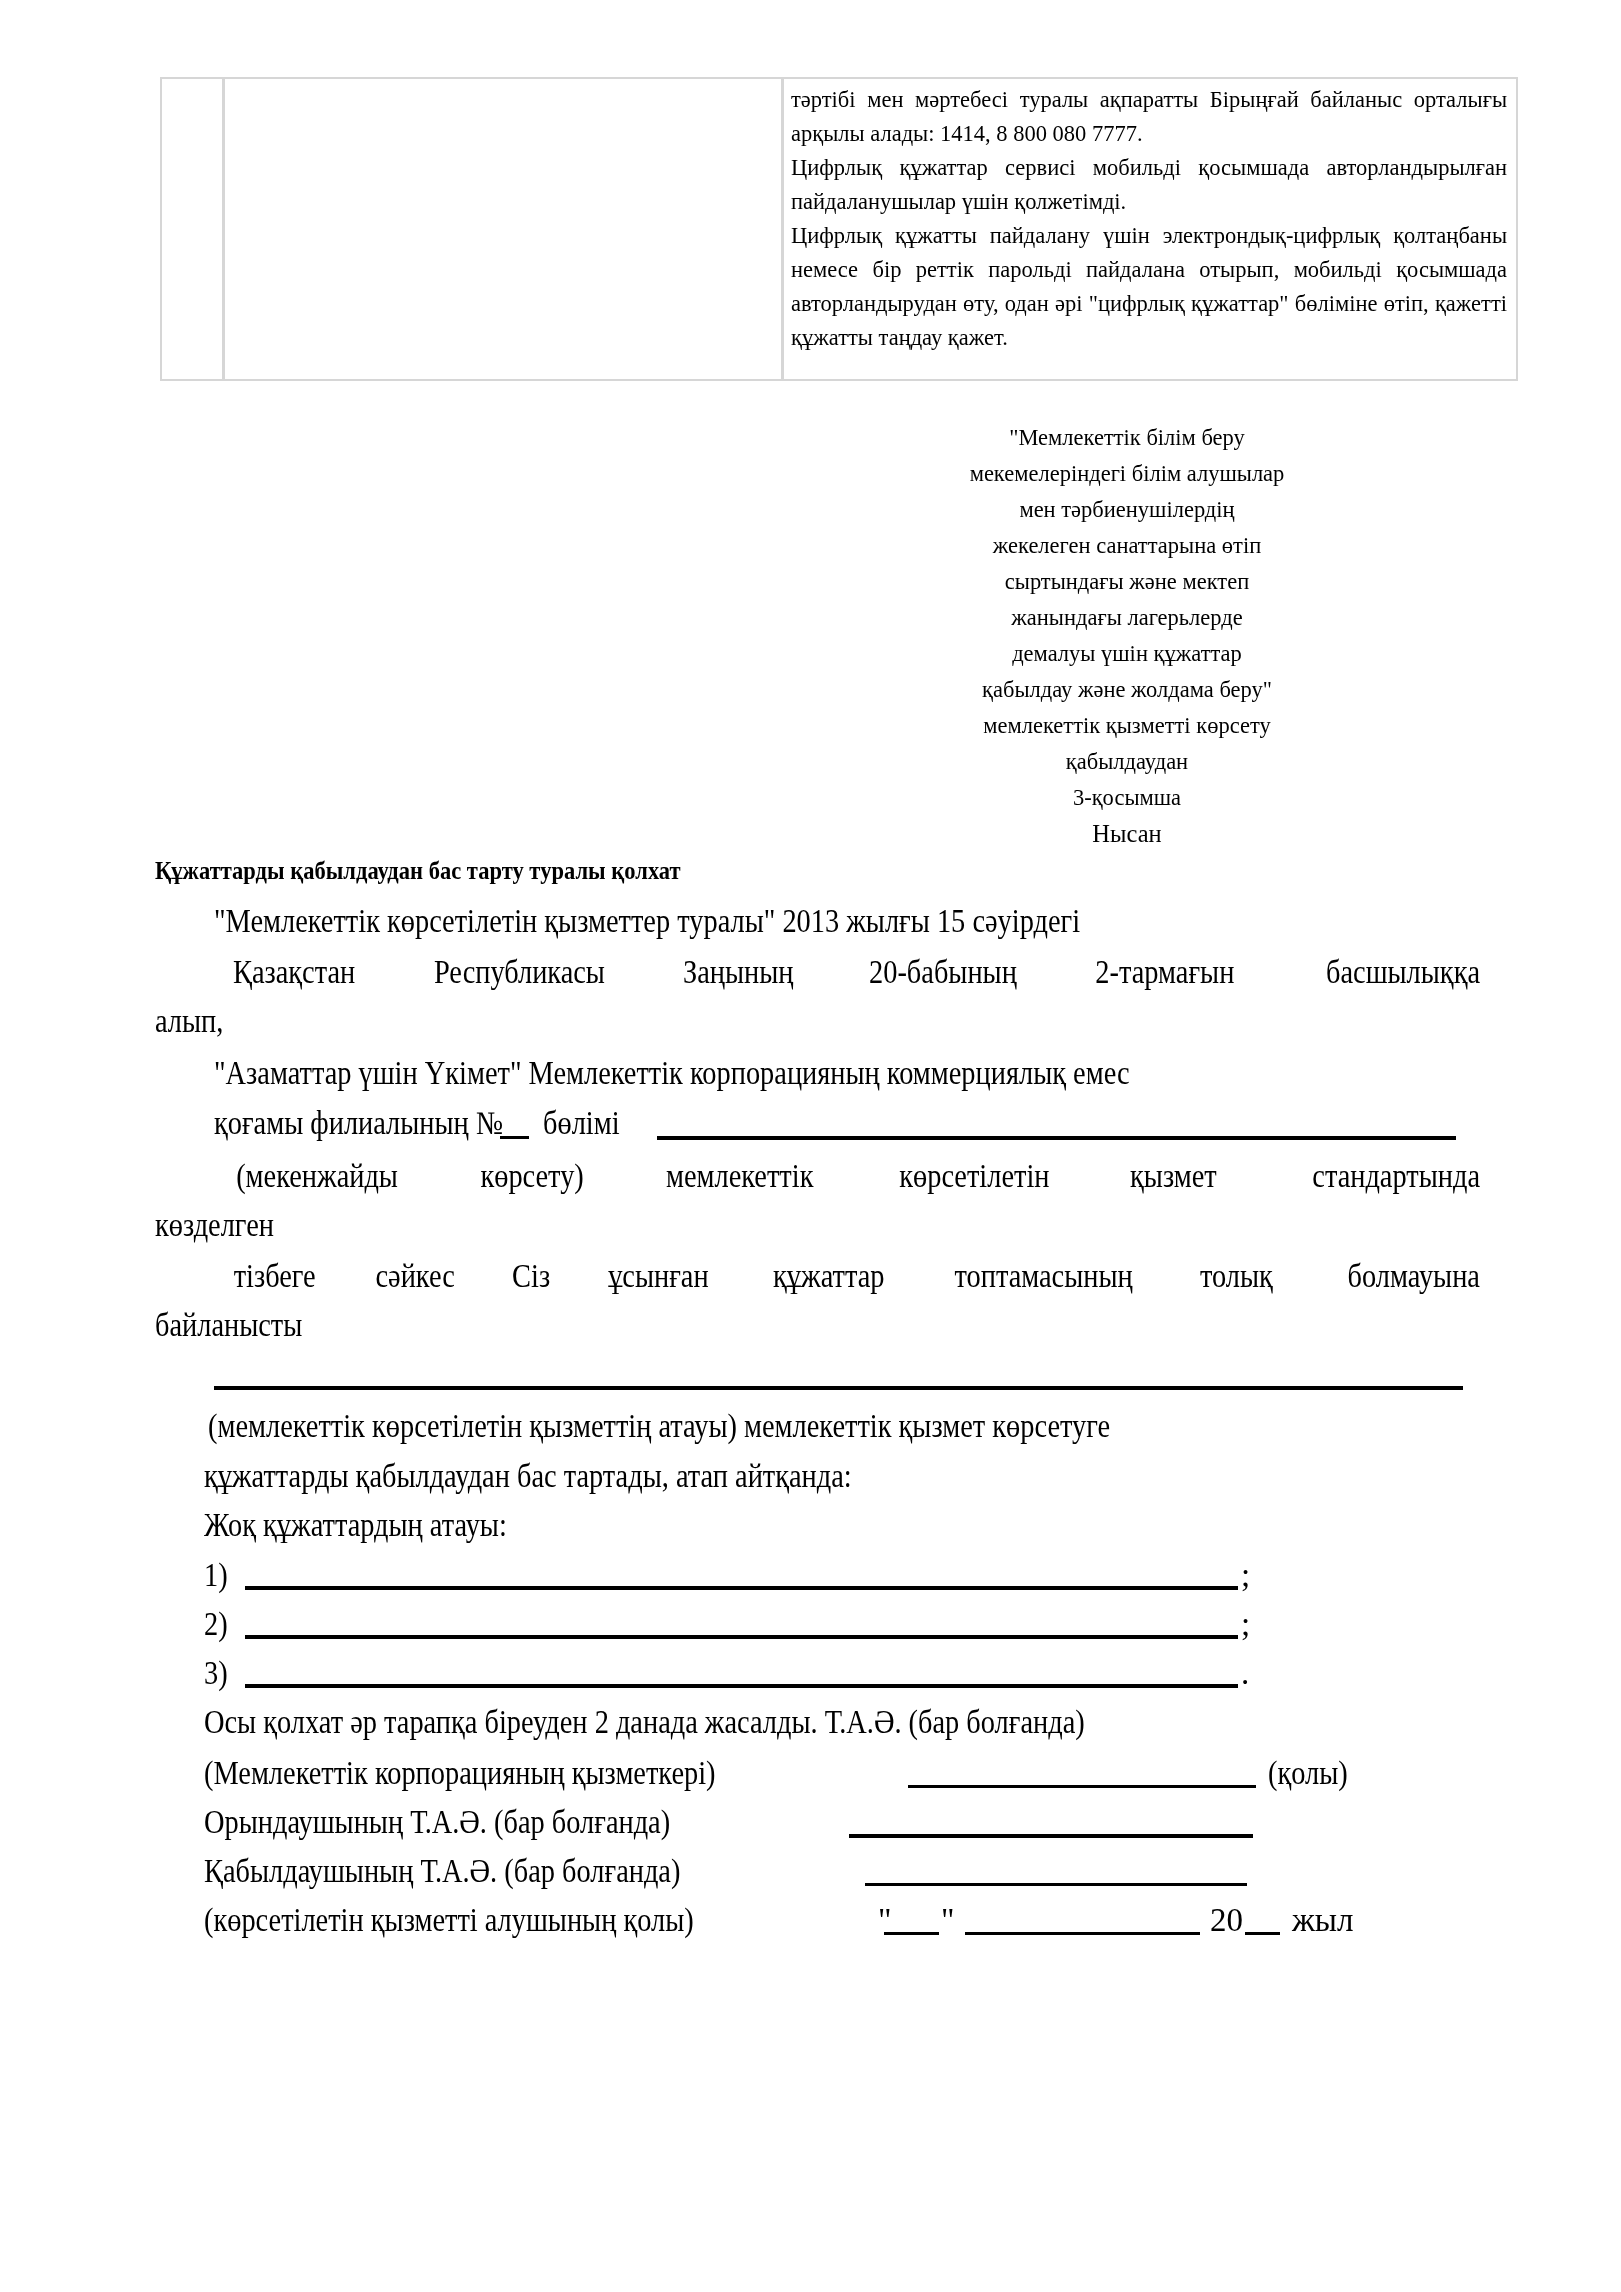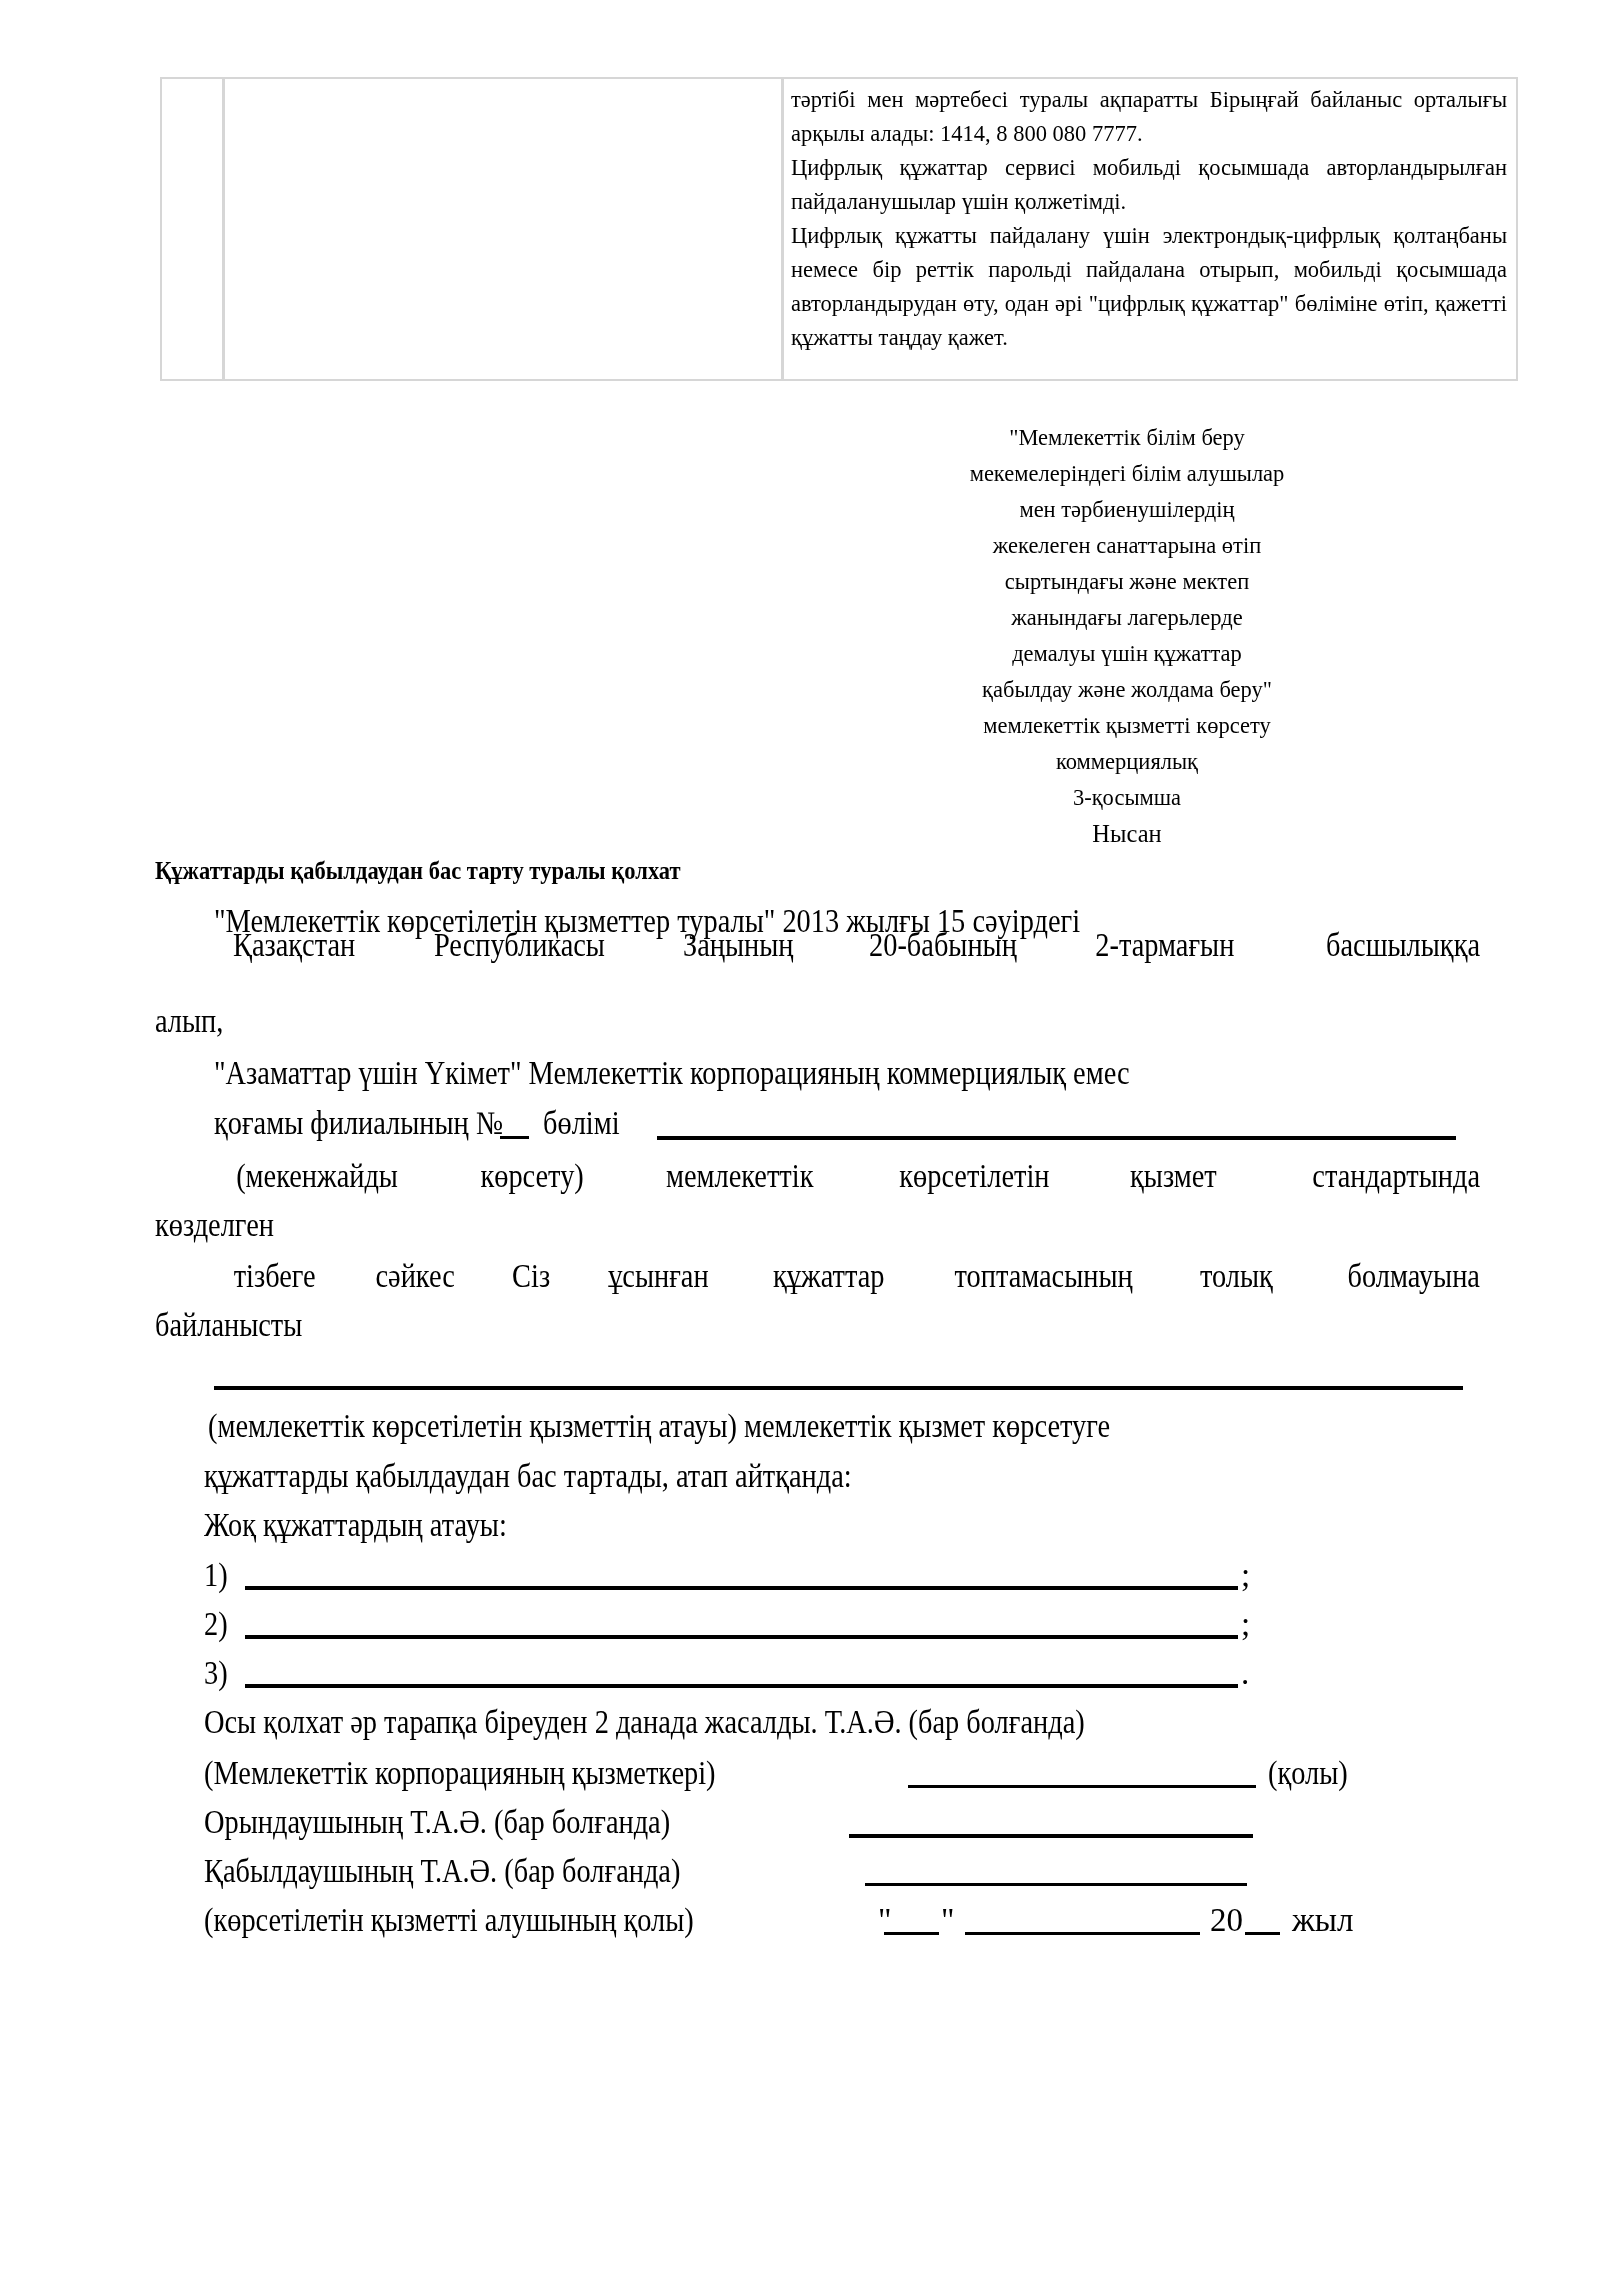"коммерциялық" div { text: коммерциялық -> қабылдаудан }
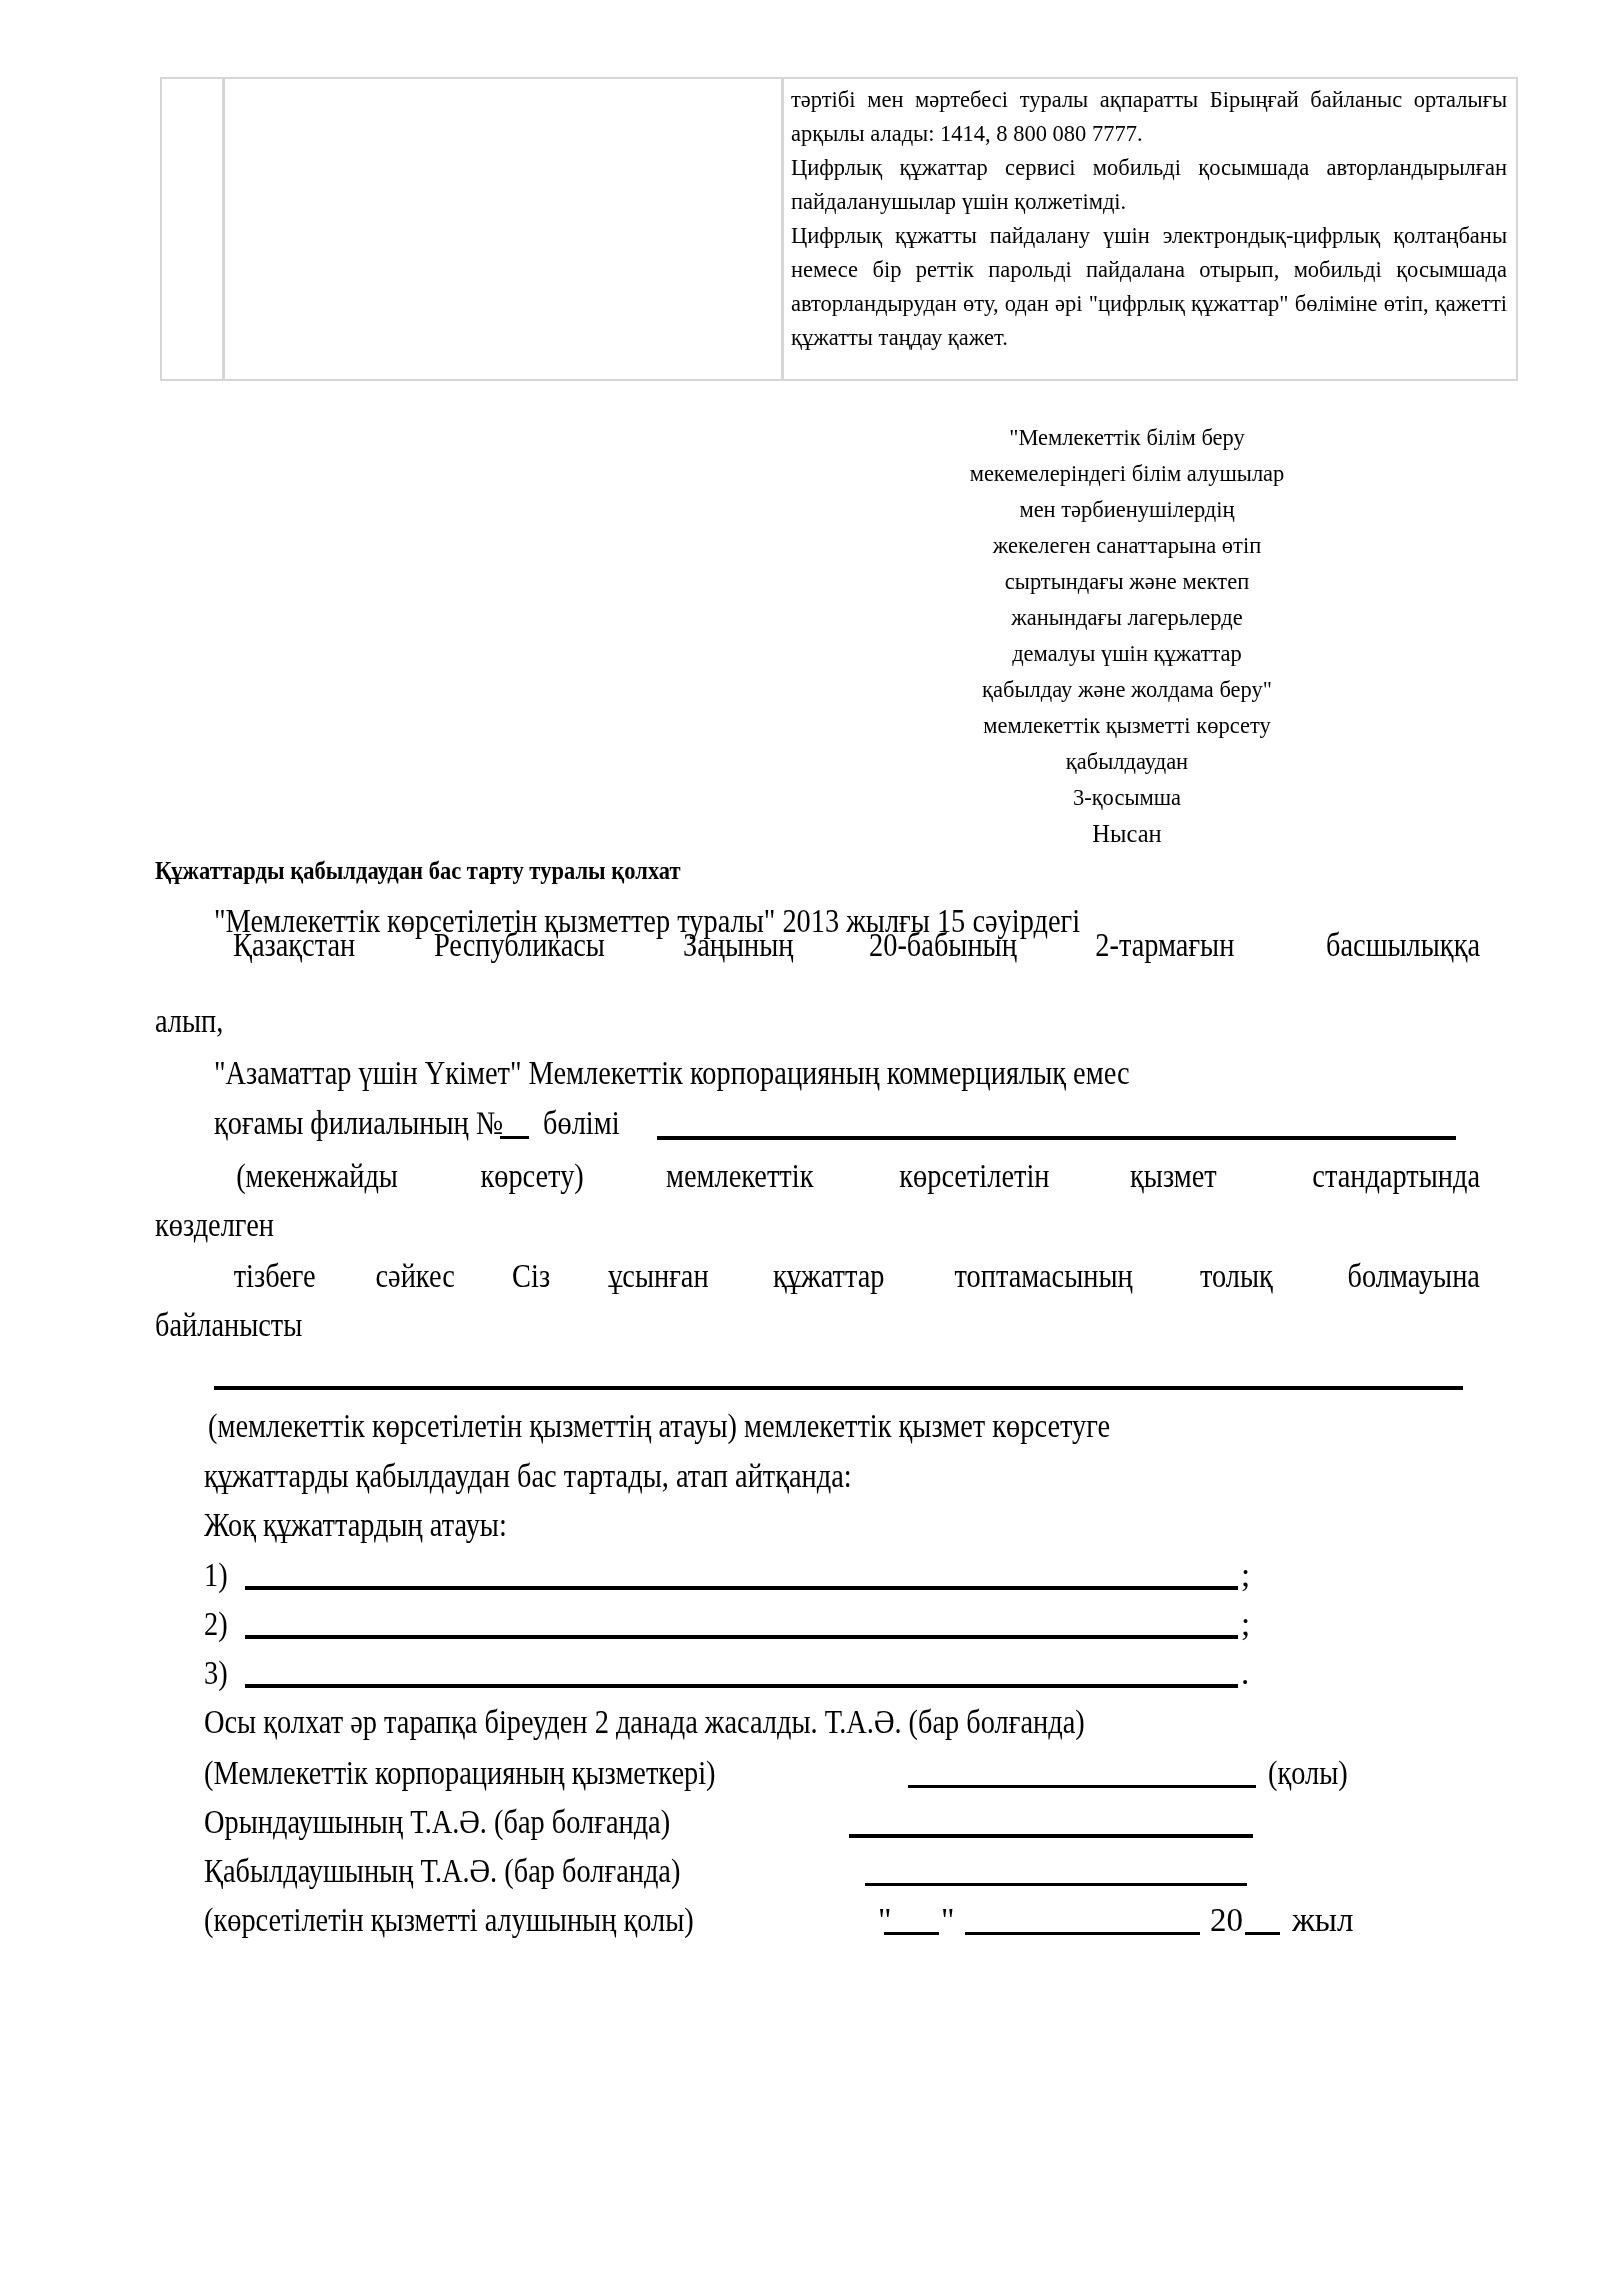"Қазақстан" div.just { top: 926px -> 953px }
